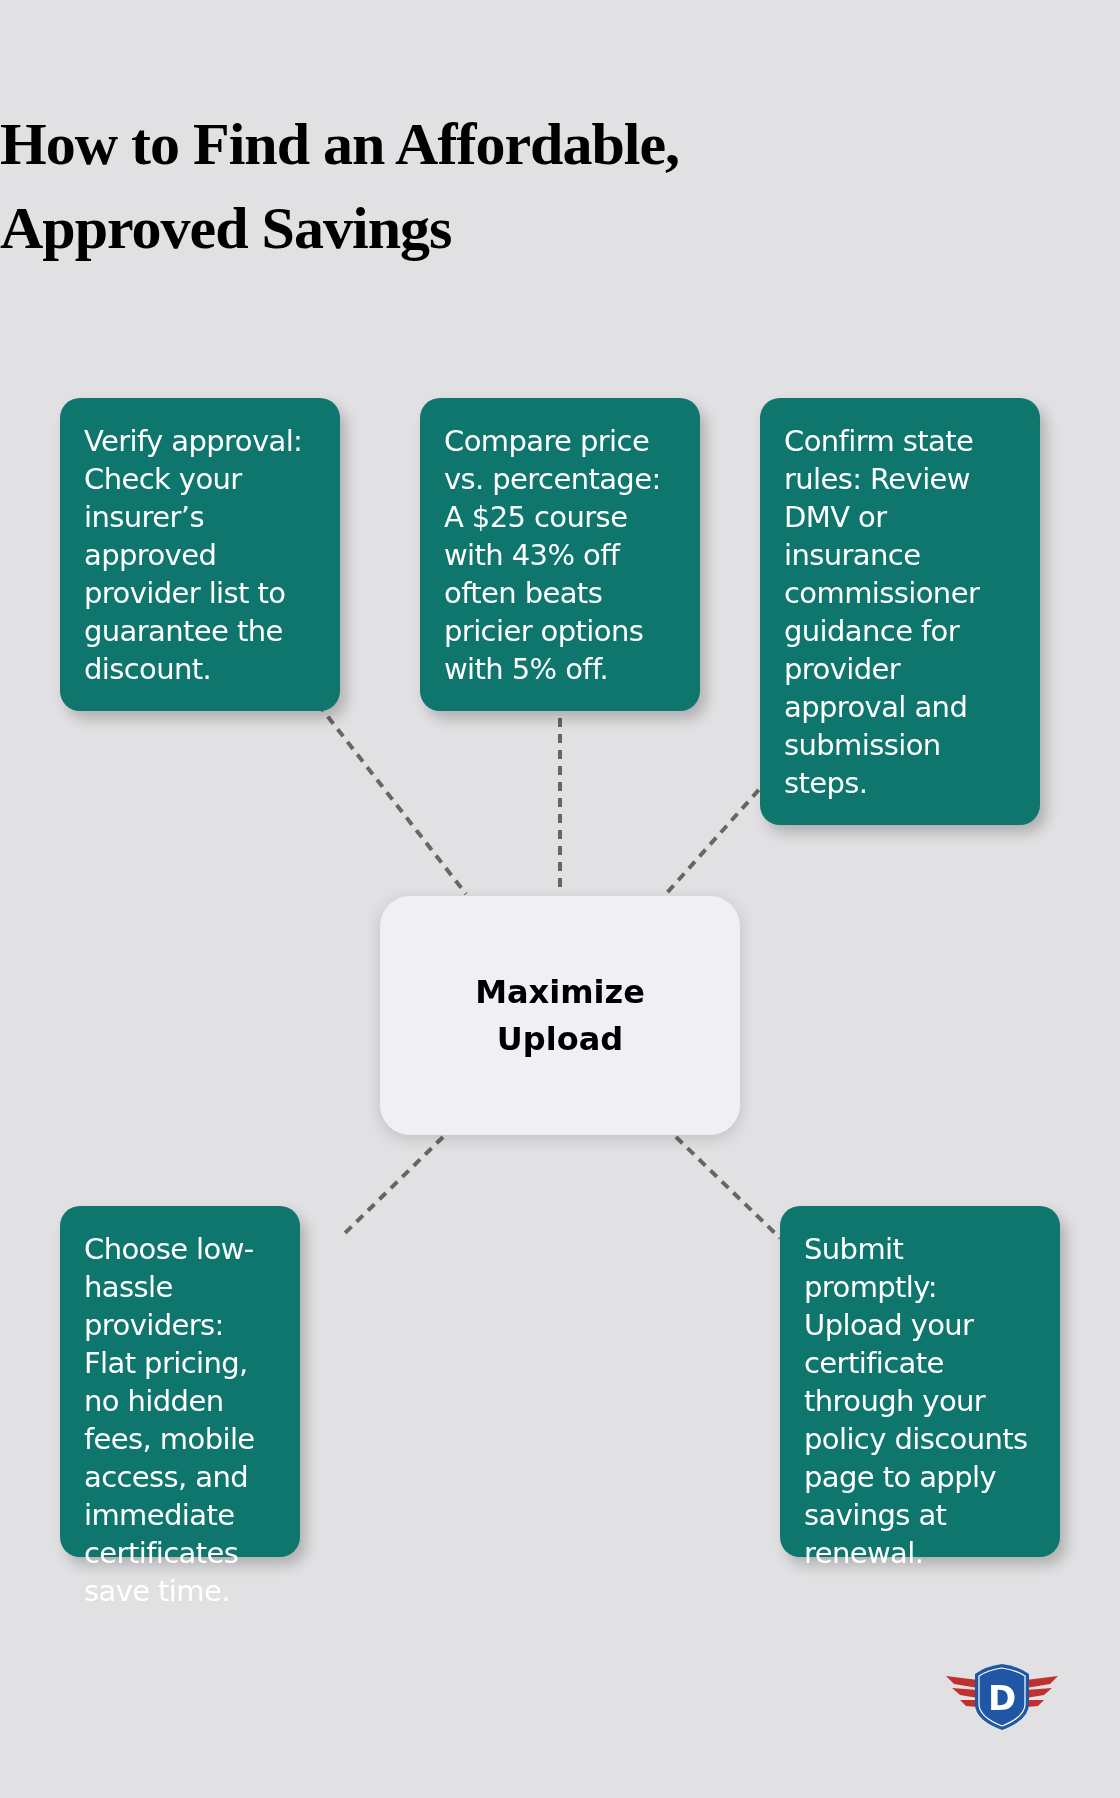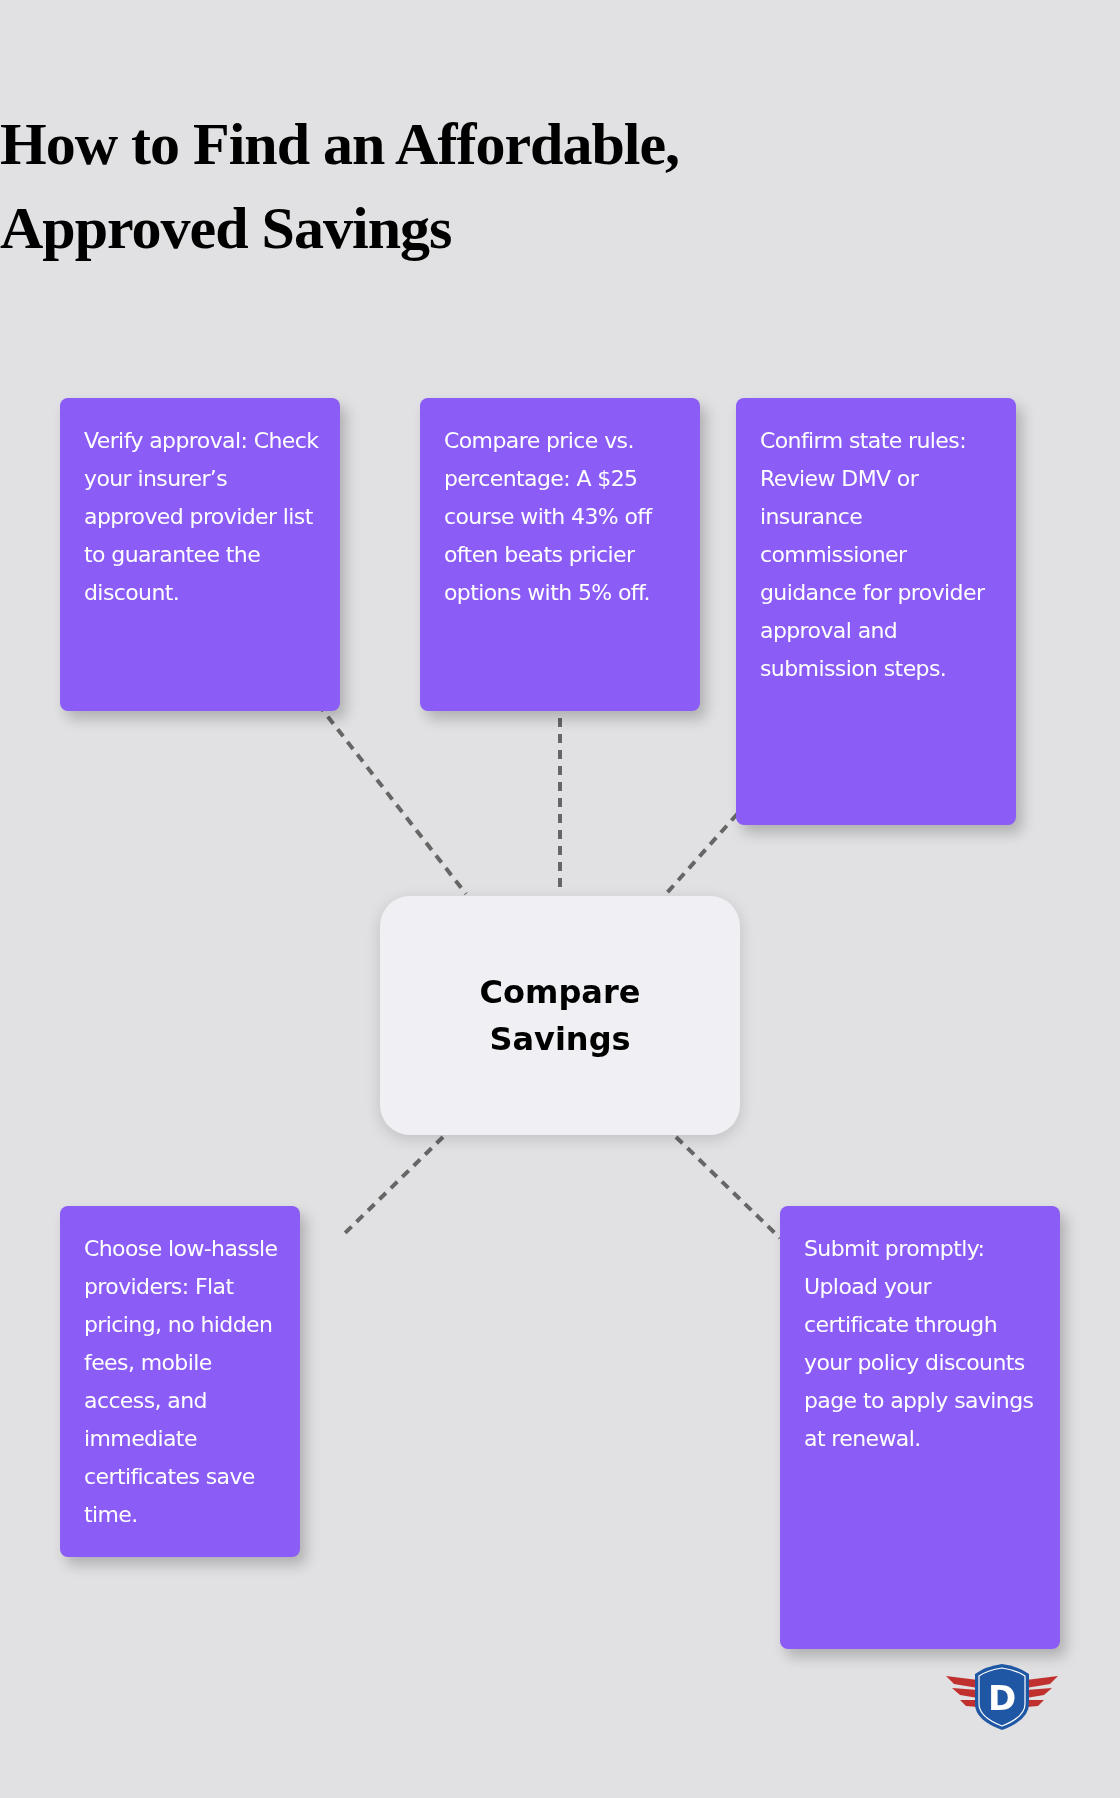"Verify approval: Check your insurer’s" .card { background: #8b5cf6 -> #0f766e; border-radius: 8px -> 20px; font-size: 22px -> 29px }
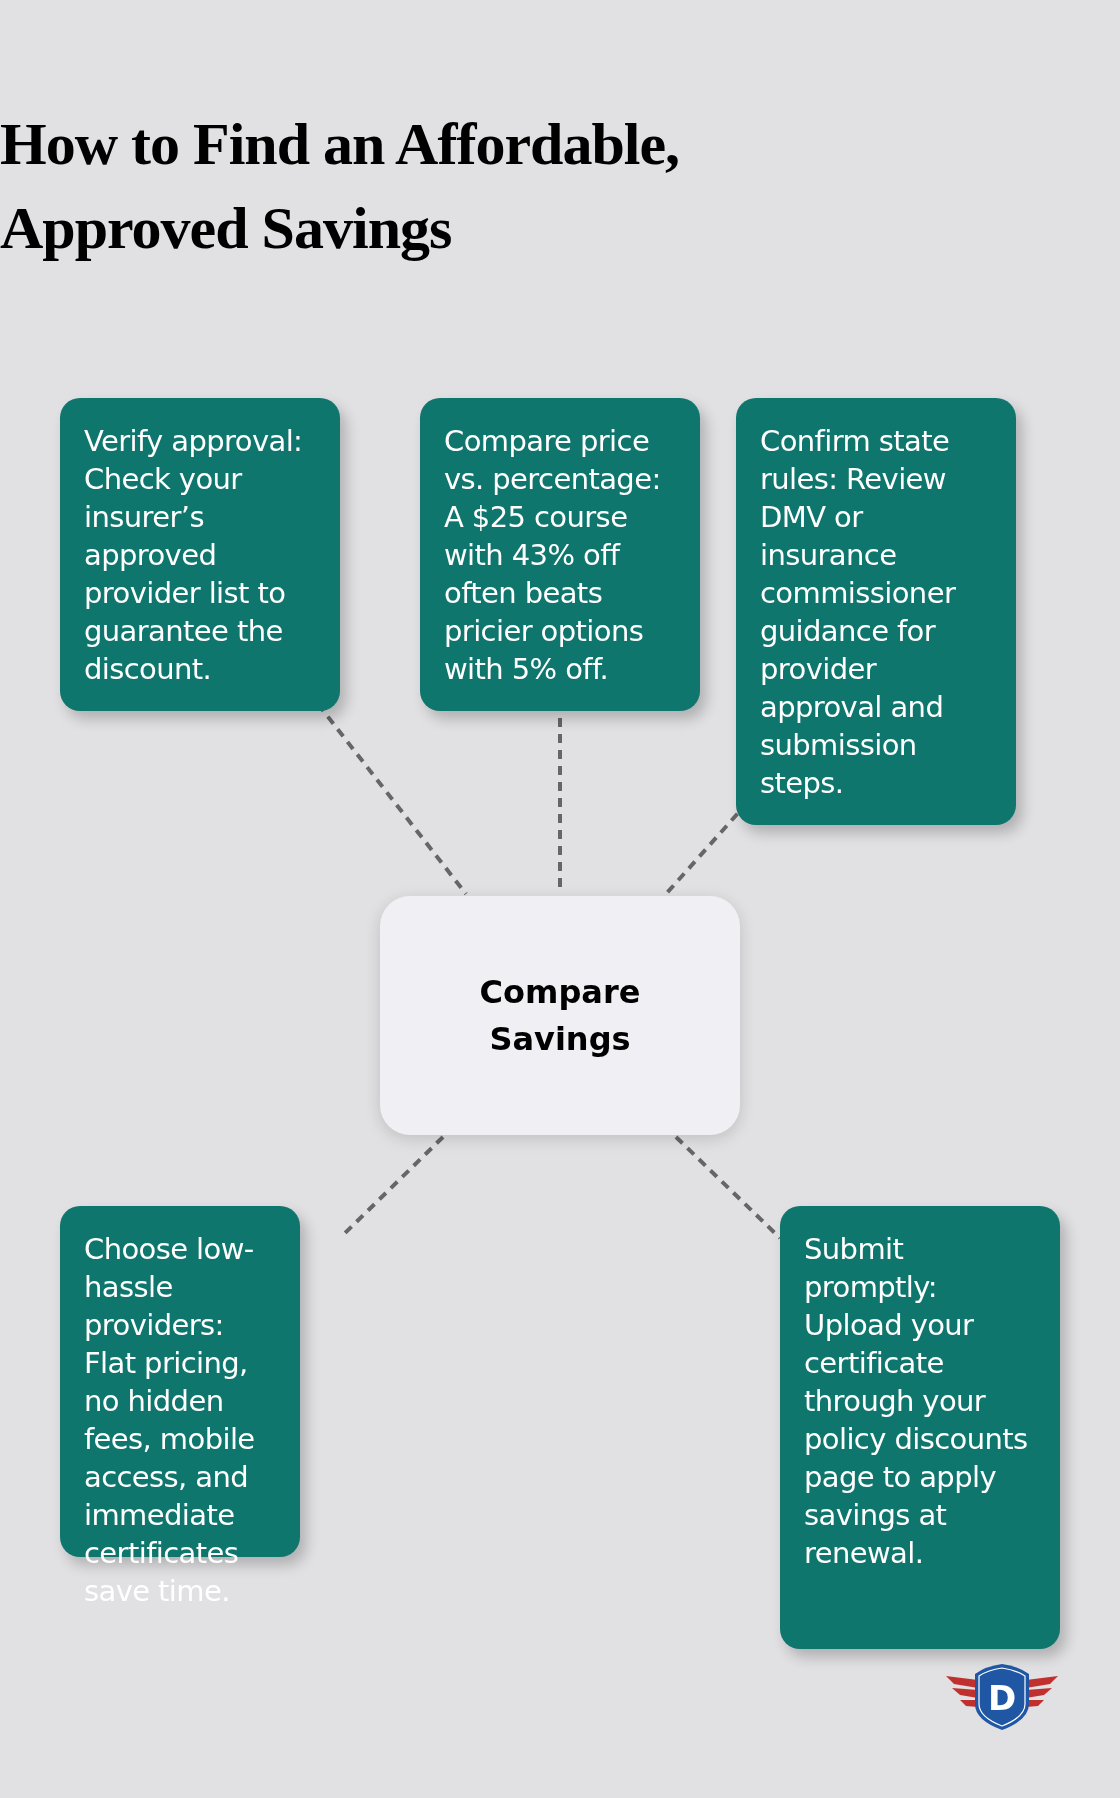"Confirm state rules: Review DMV" div.card { left: 736px -> 760px }
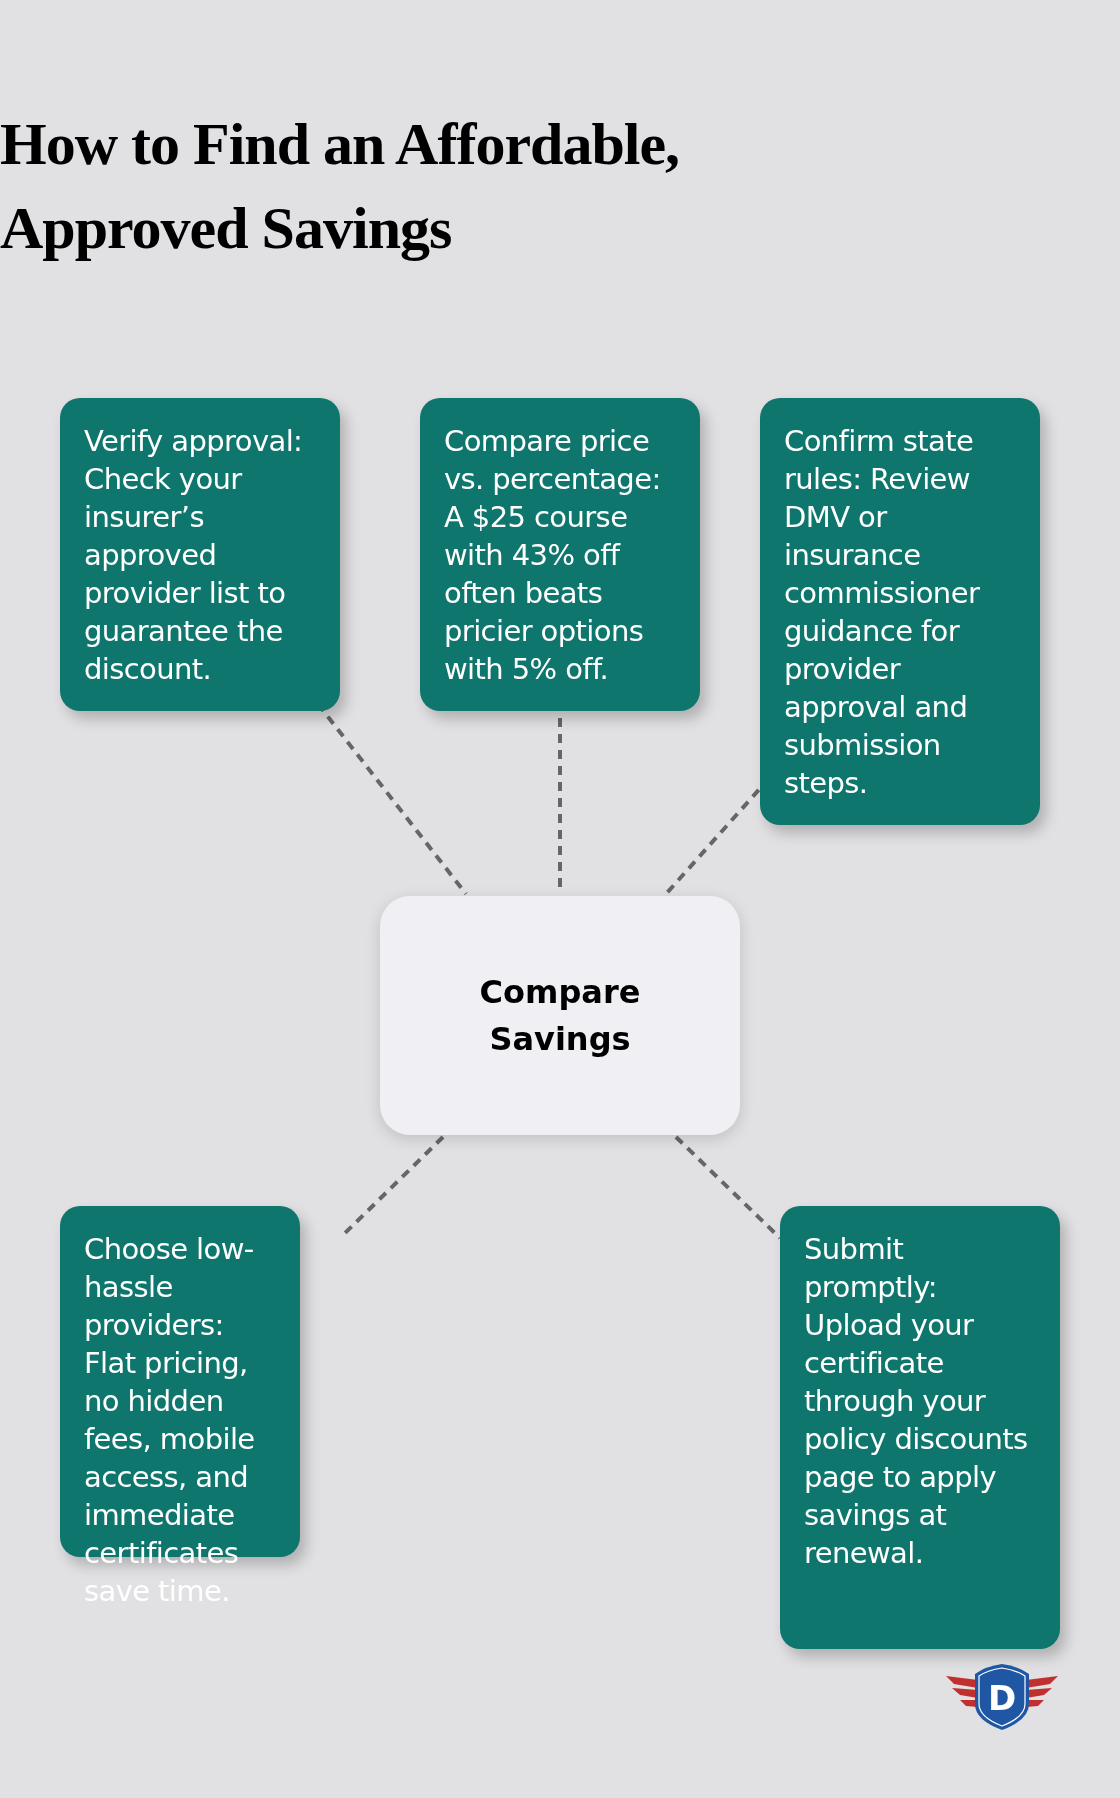"Compare Savings" div.center-label { text: Compare Savings -> Maximize Upload }
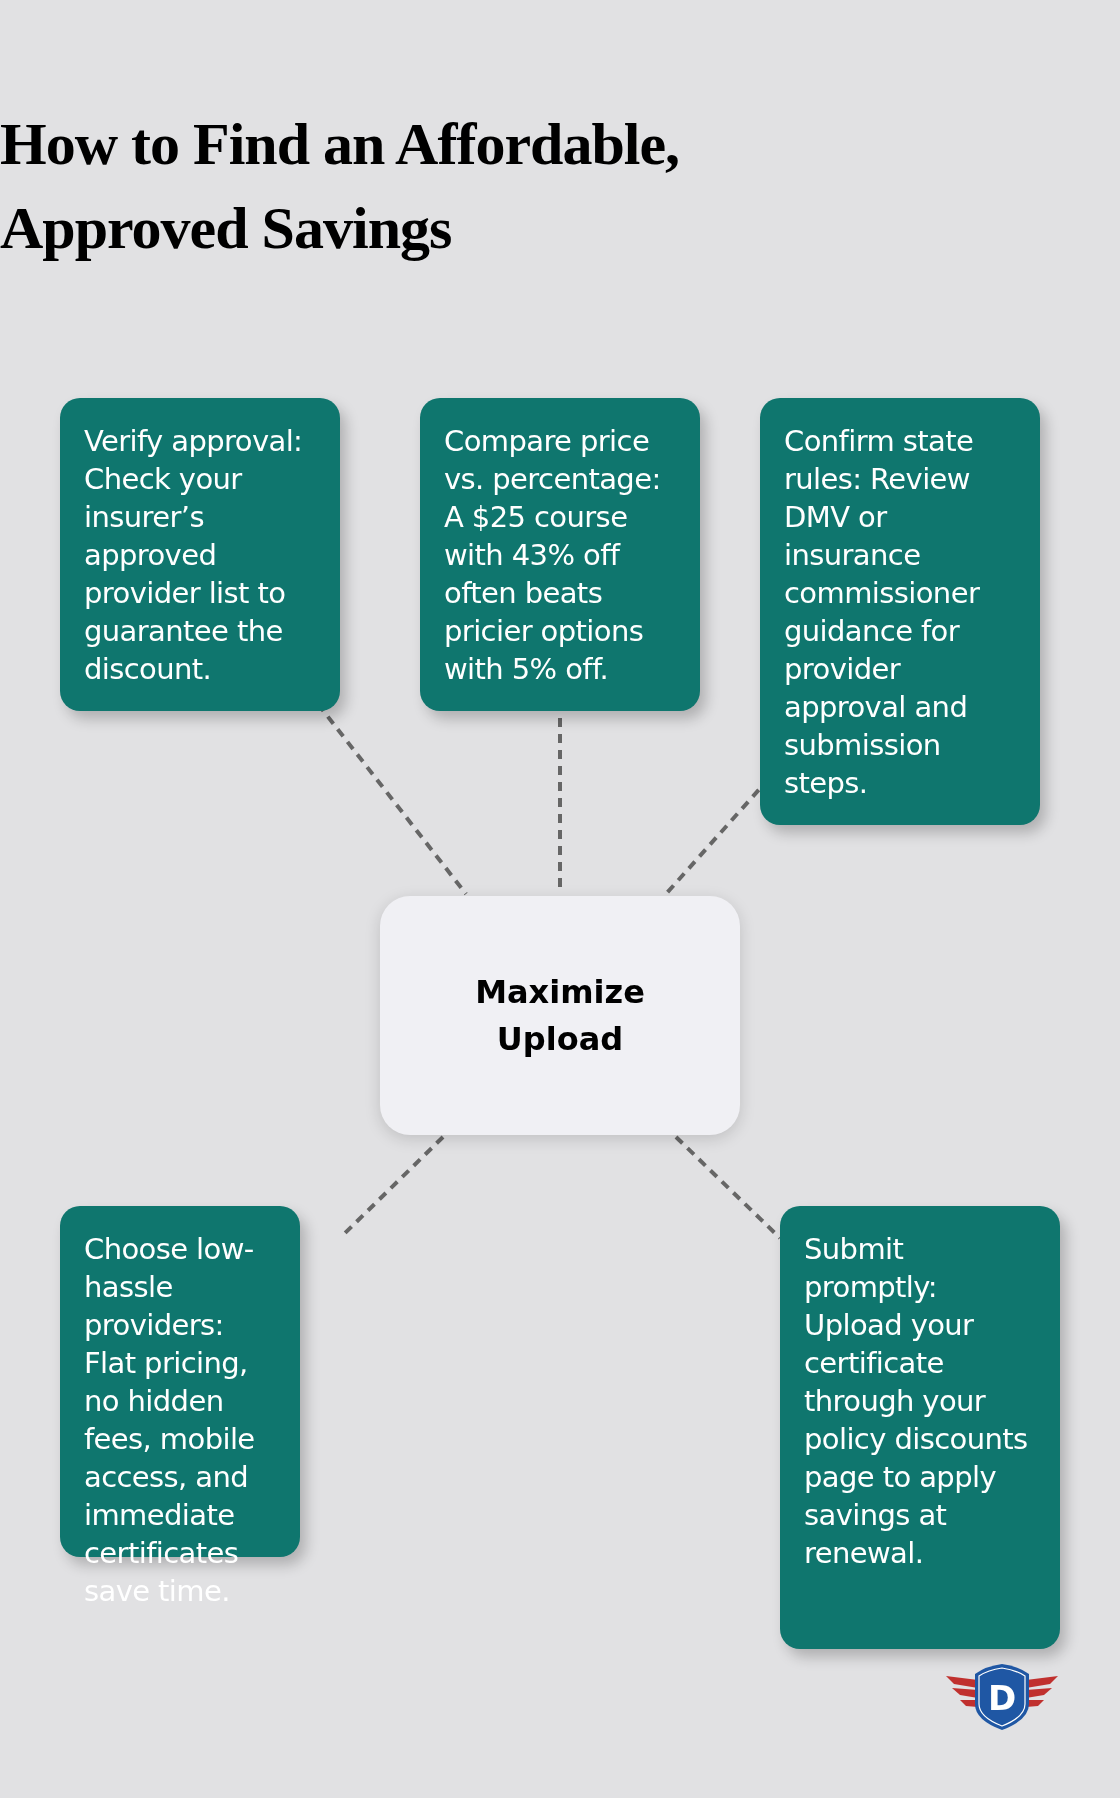"Submit promptly: Upload your certificate" div.card { height: 443px -> 351px }
